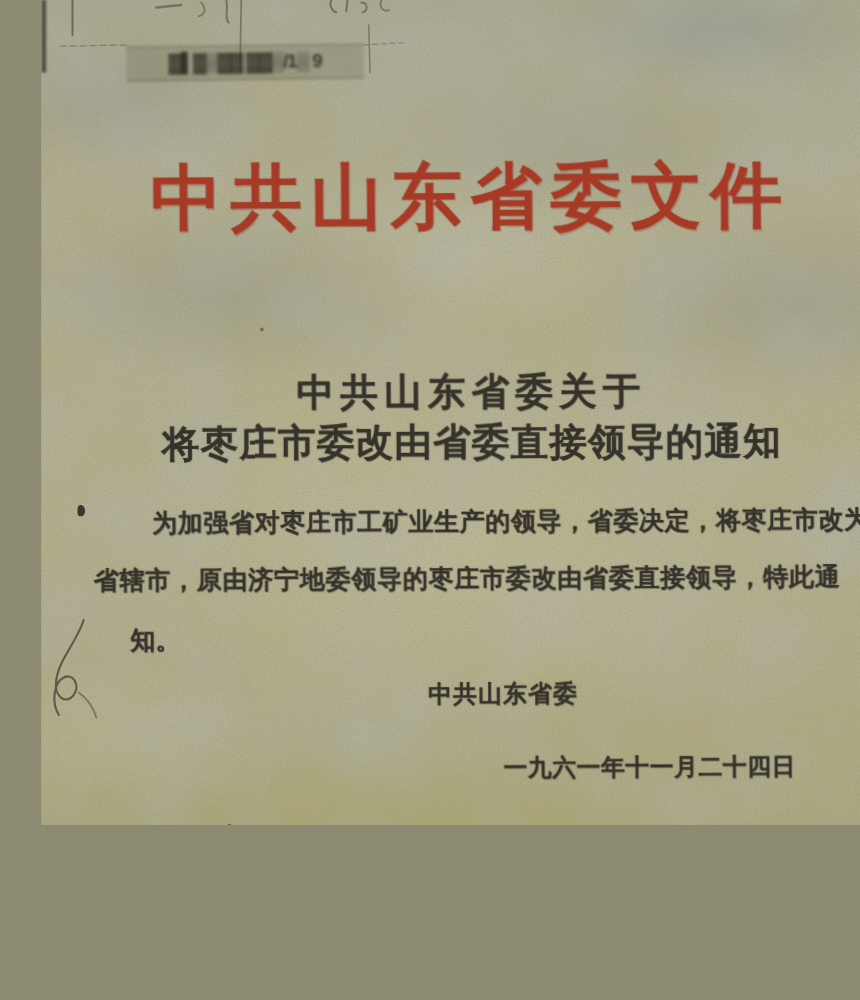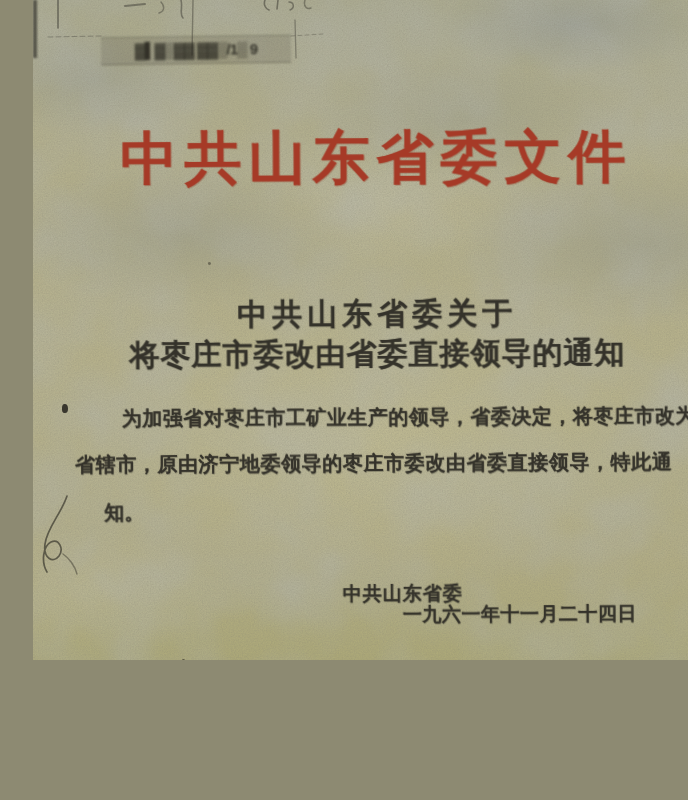"中共山东省委" .sig { top: 581px -> 543px }
